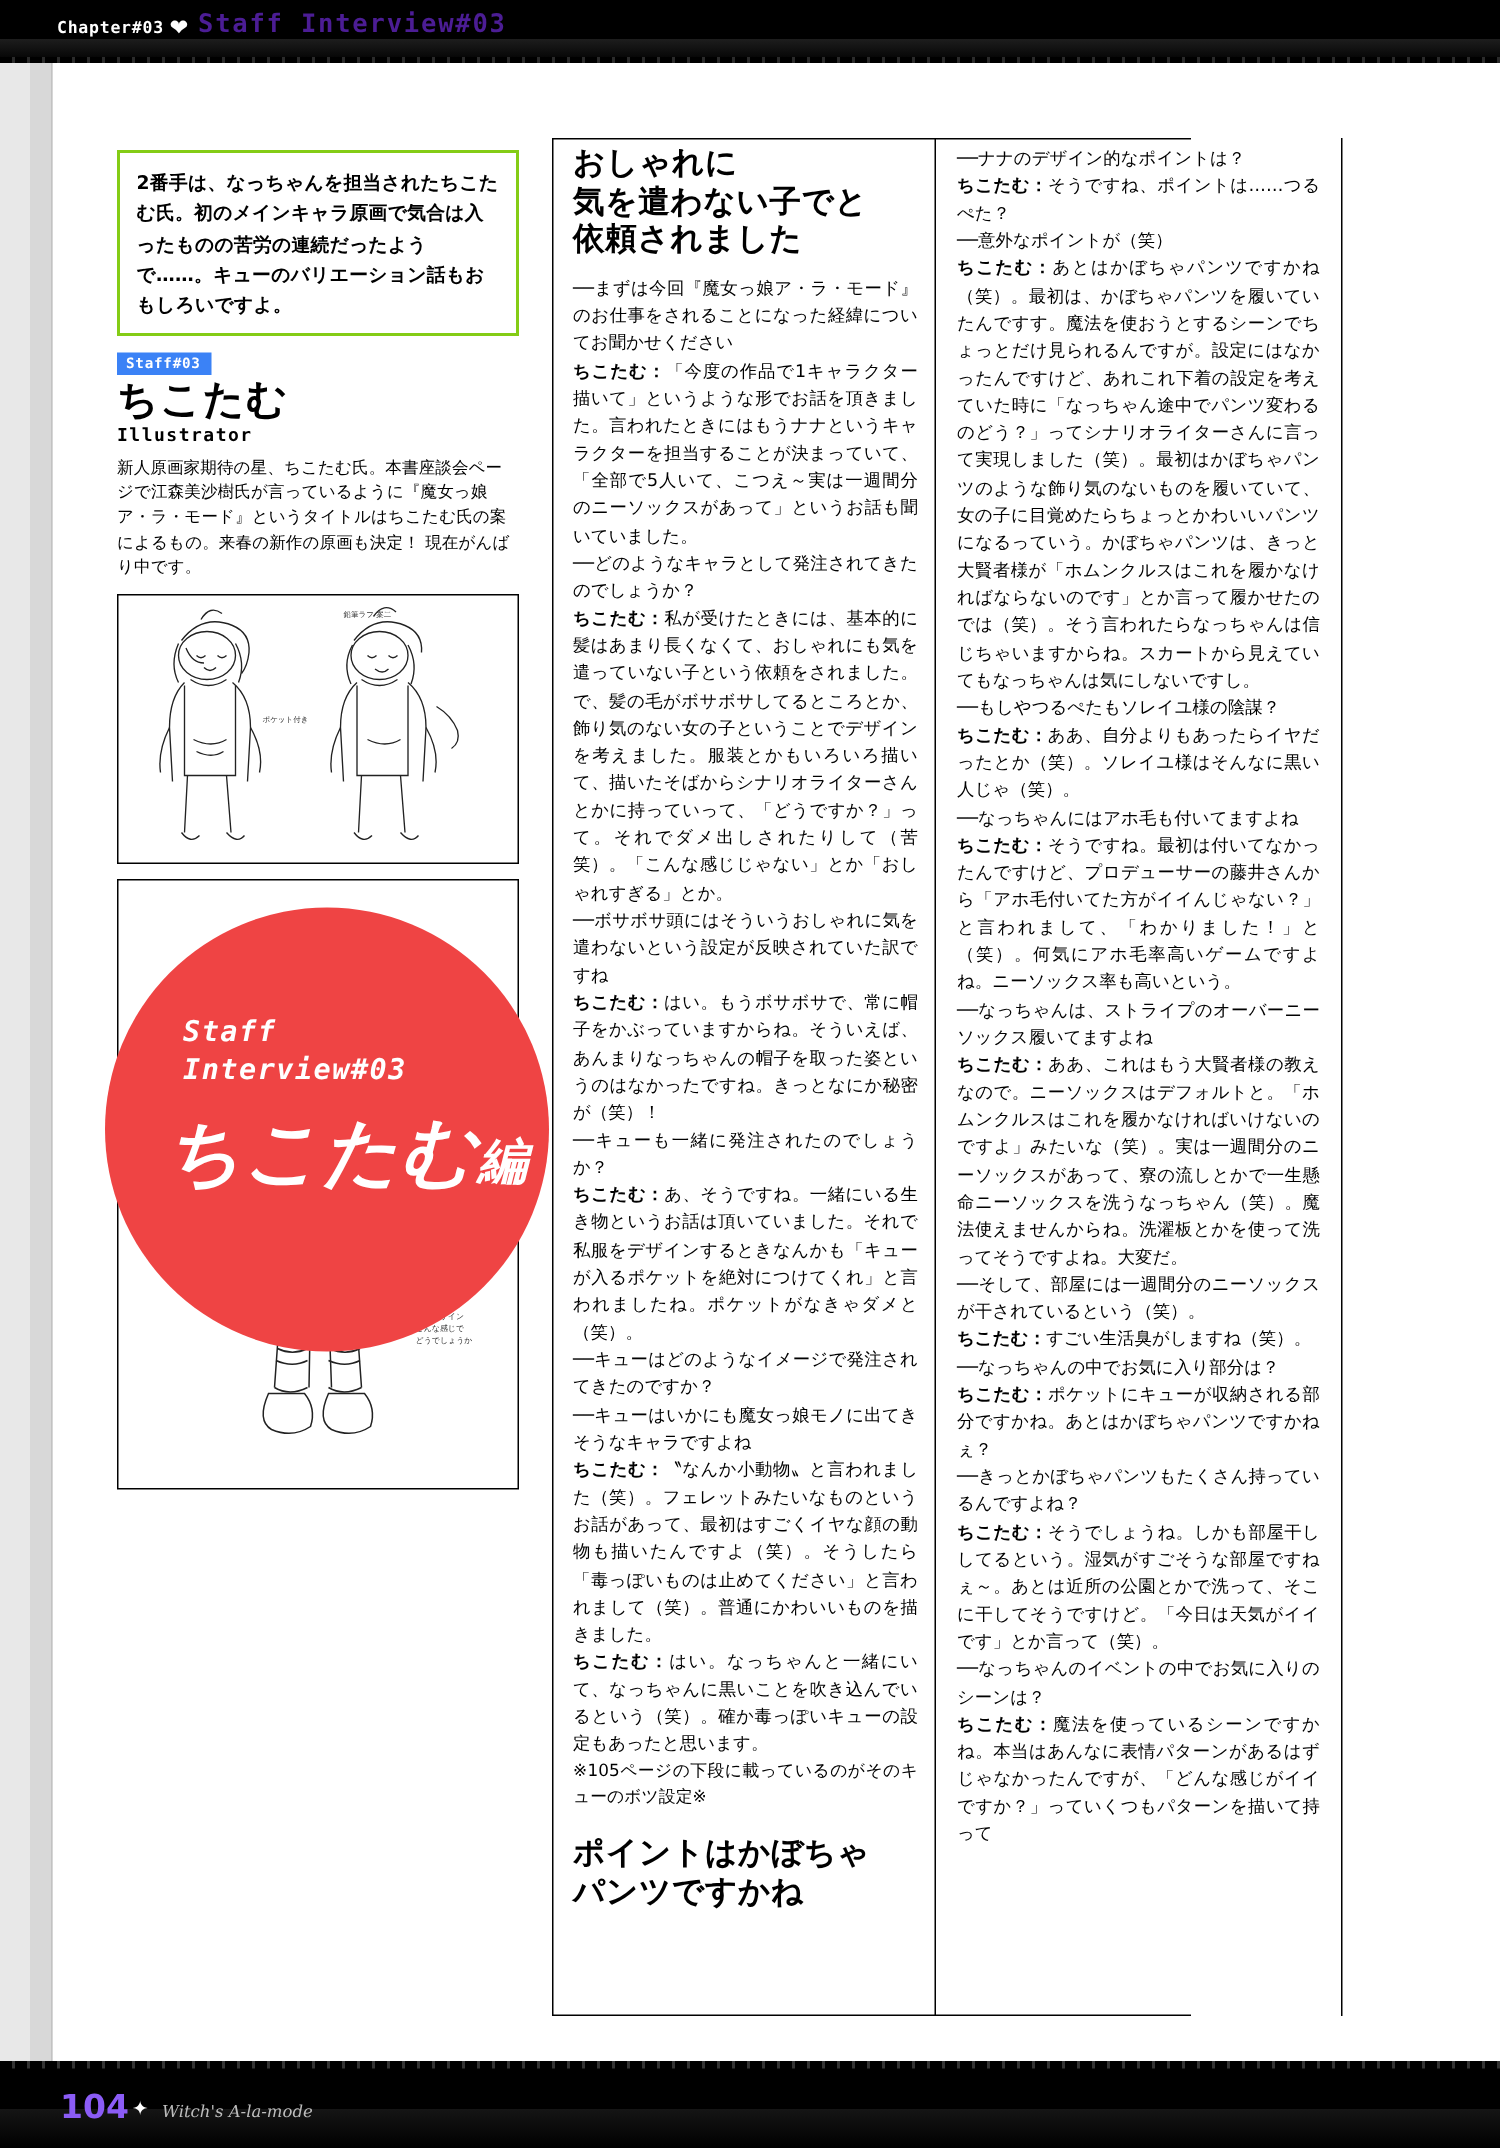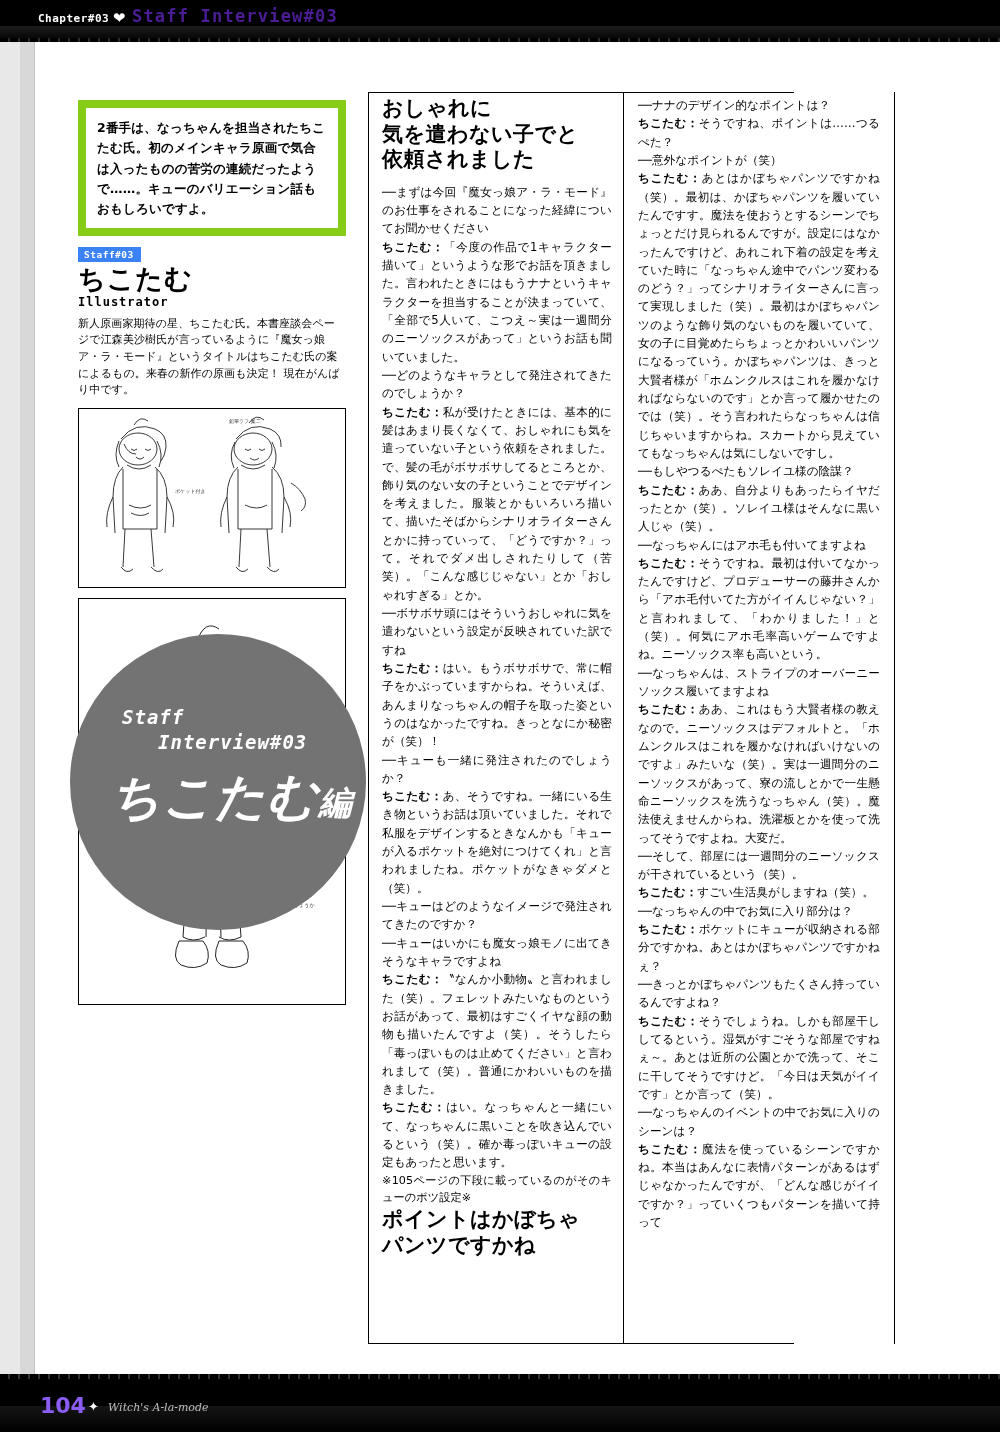"2番手は、なっちゃんを担当されたちこたむ氏。初のメインキャラ原画で気合は入ったも" .lead-box { border: 8px solid #84cc16 -> 2px solid #84cc16 }
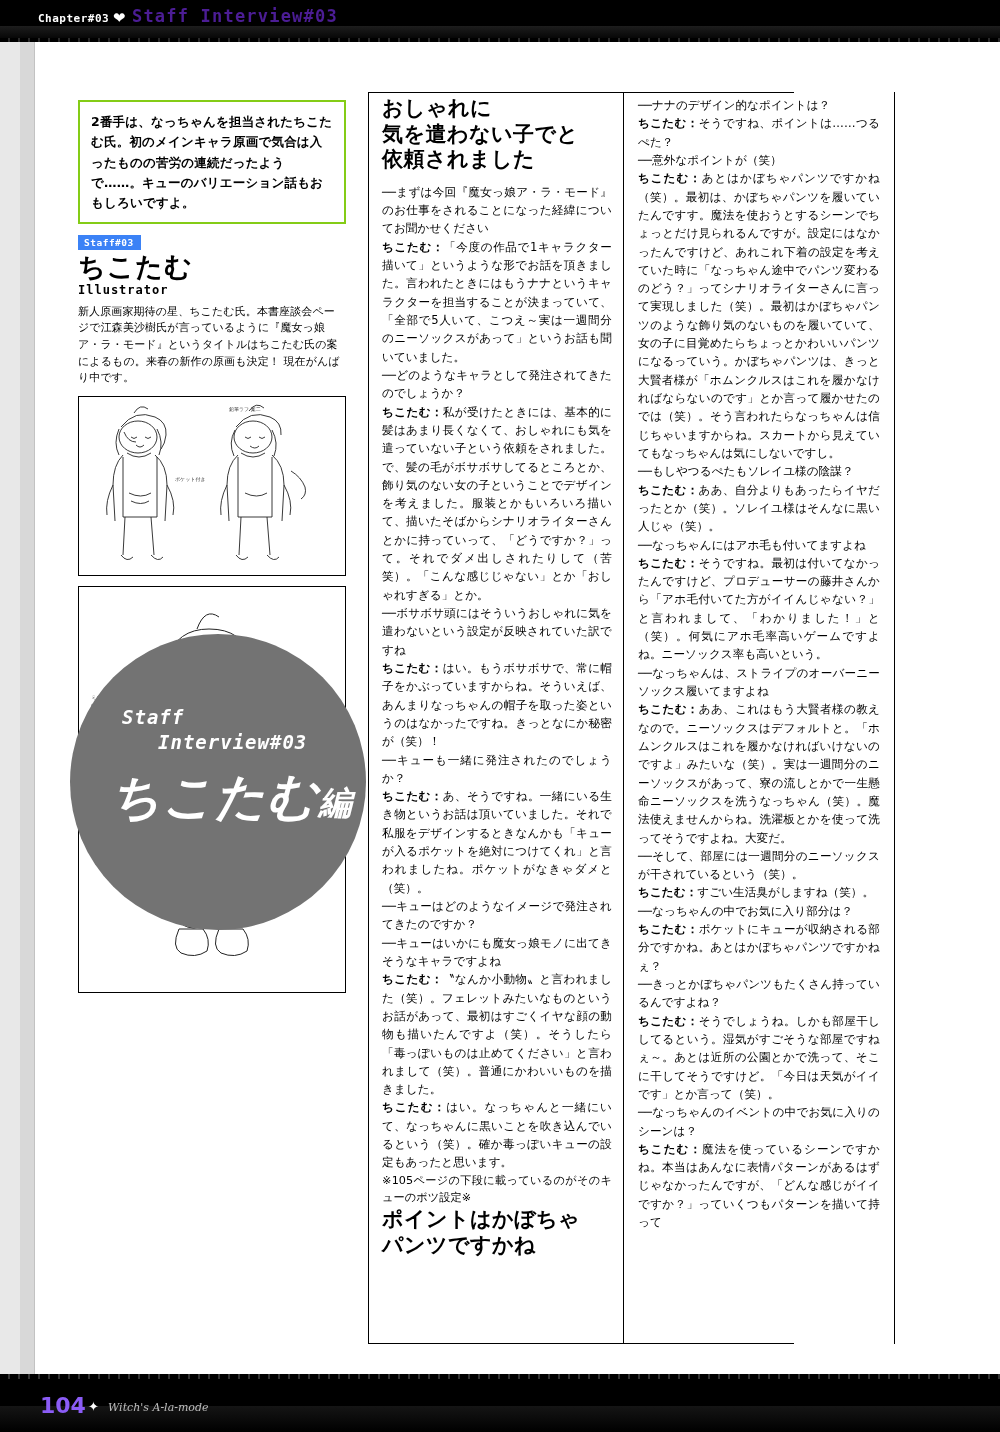"Staff" .circle-badge { background: #737373 -> #ef4444; top: 534px -> 505px }
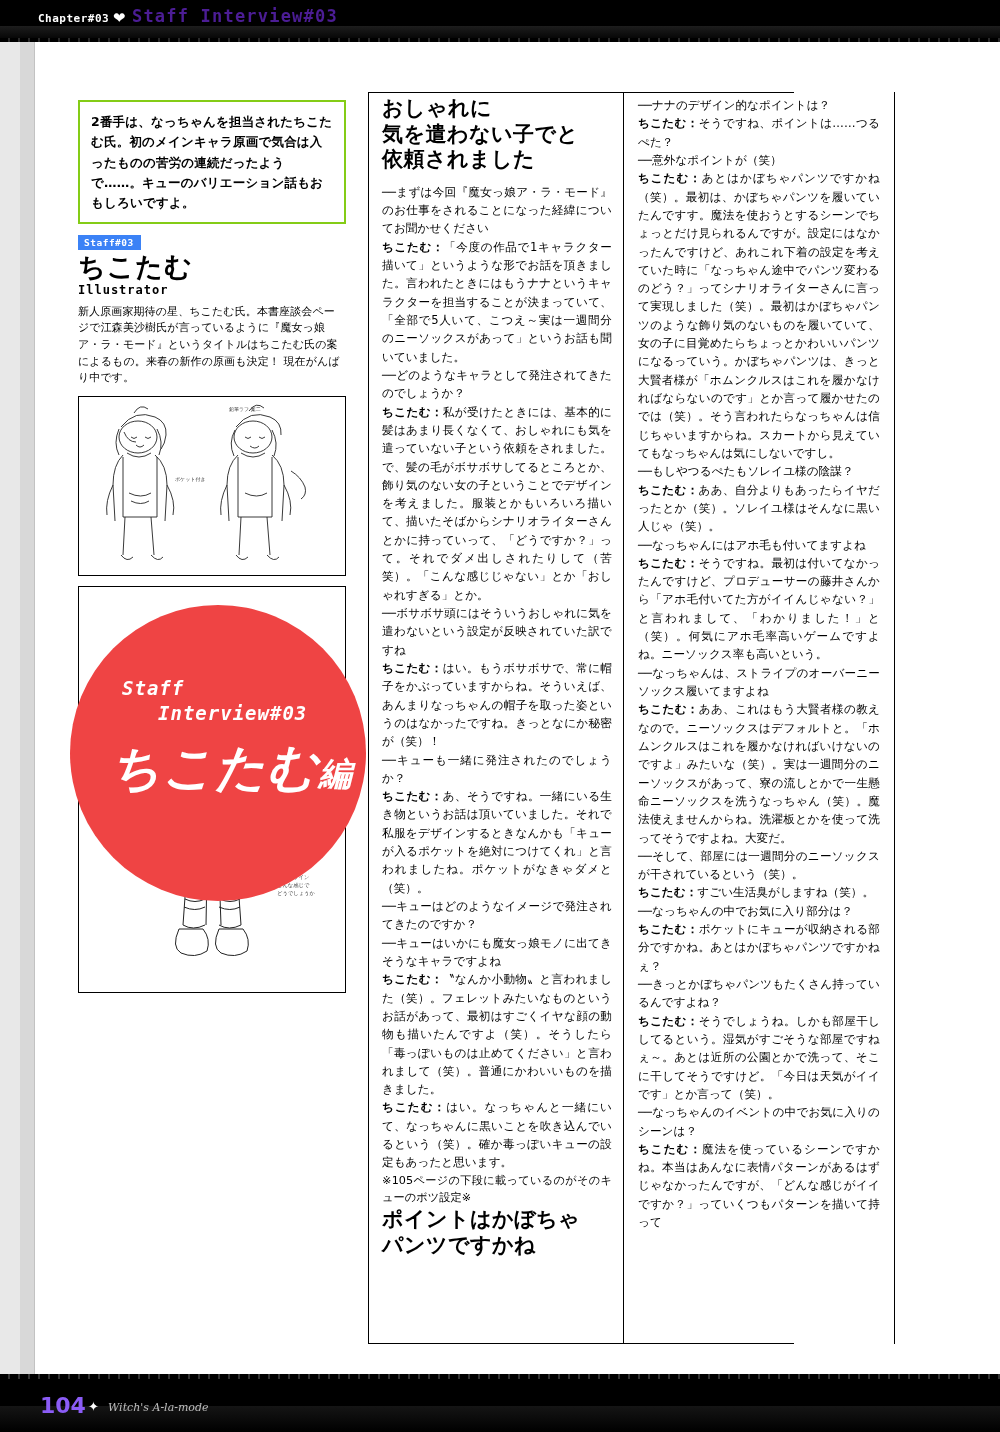"Interview#03" .badge-line2 { margin-left: 36px -> none }
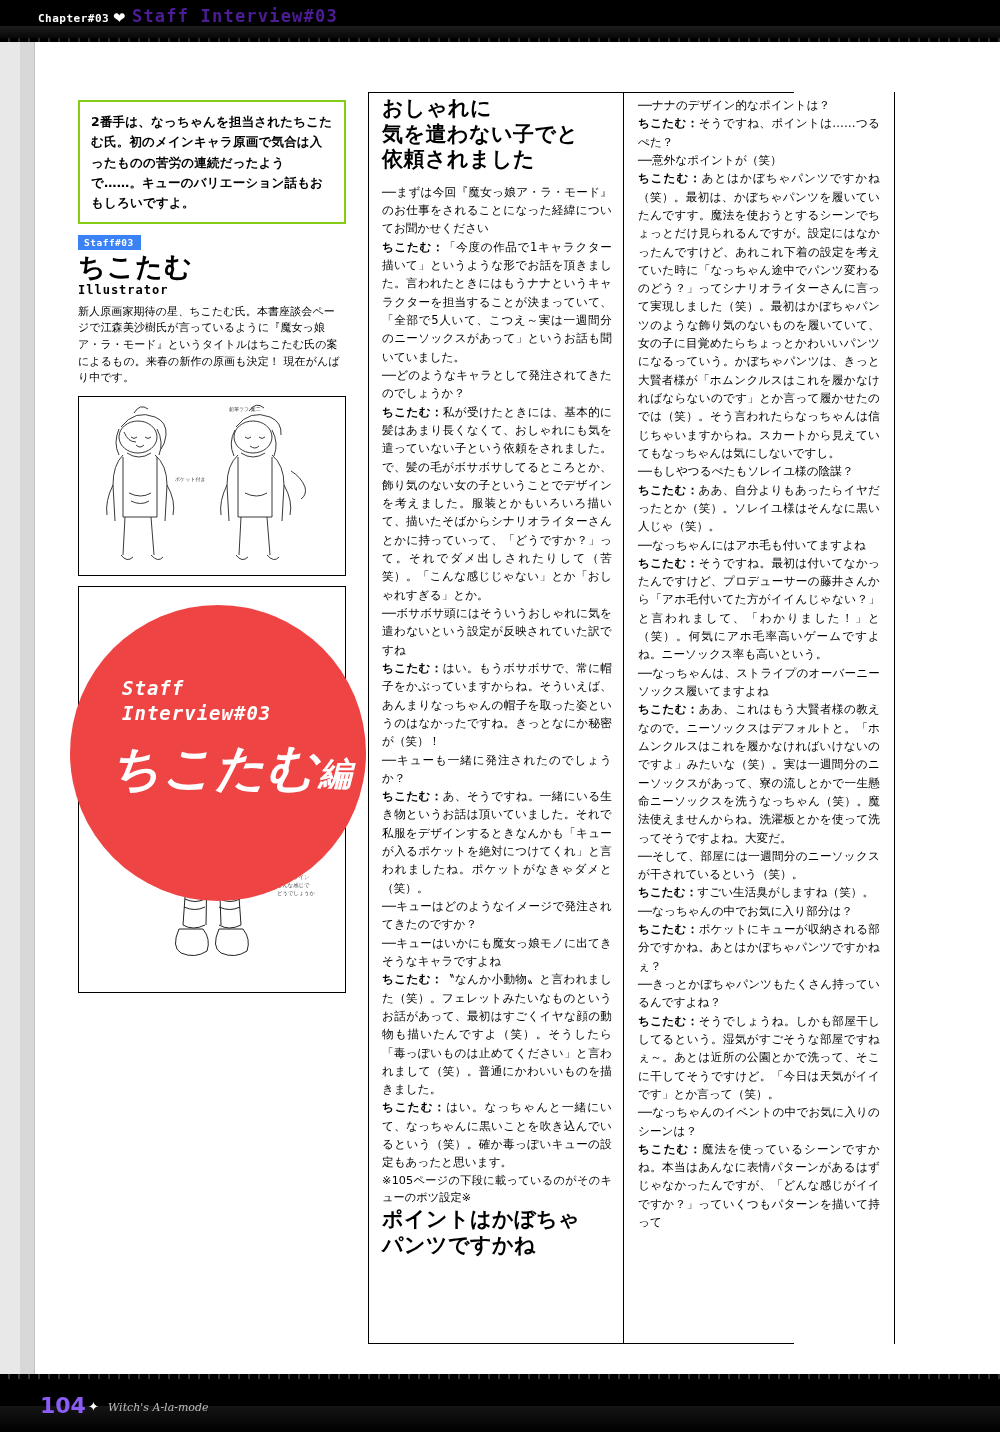"ポイントはかぼちゃ" .sec-head.second { margin-top: none -> 16px }
